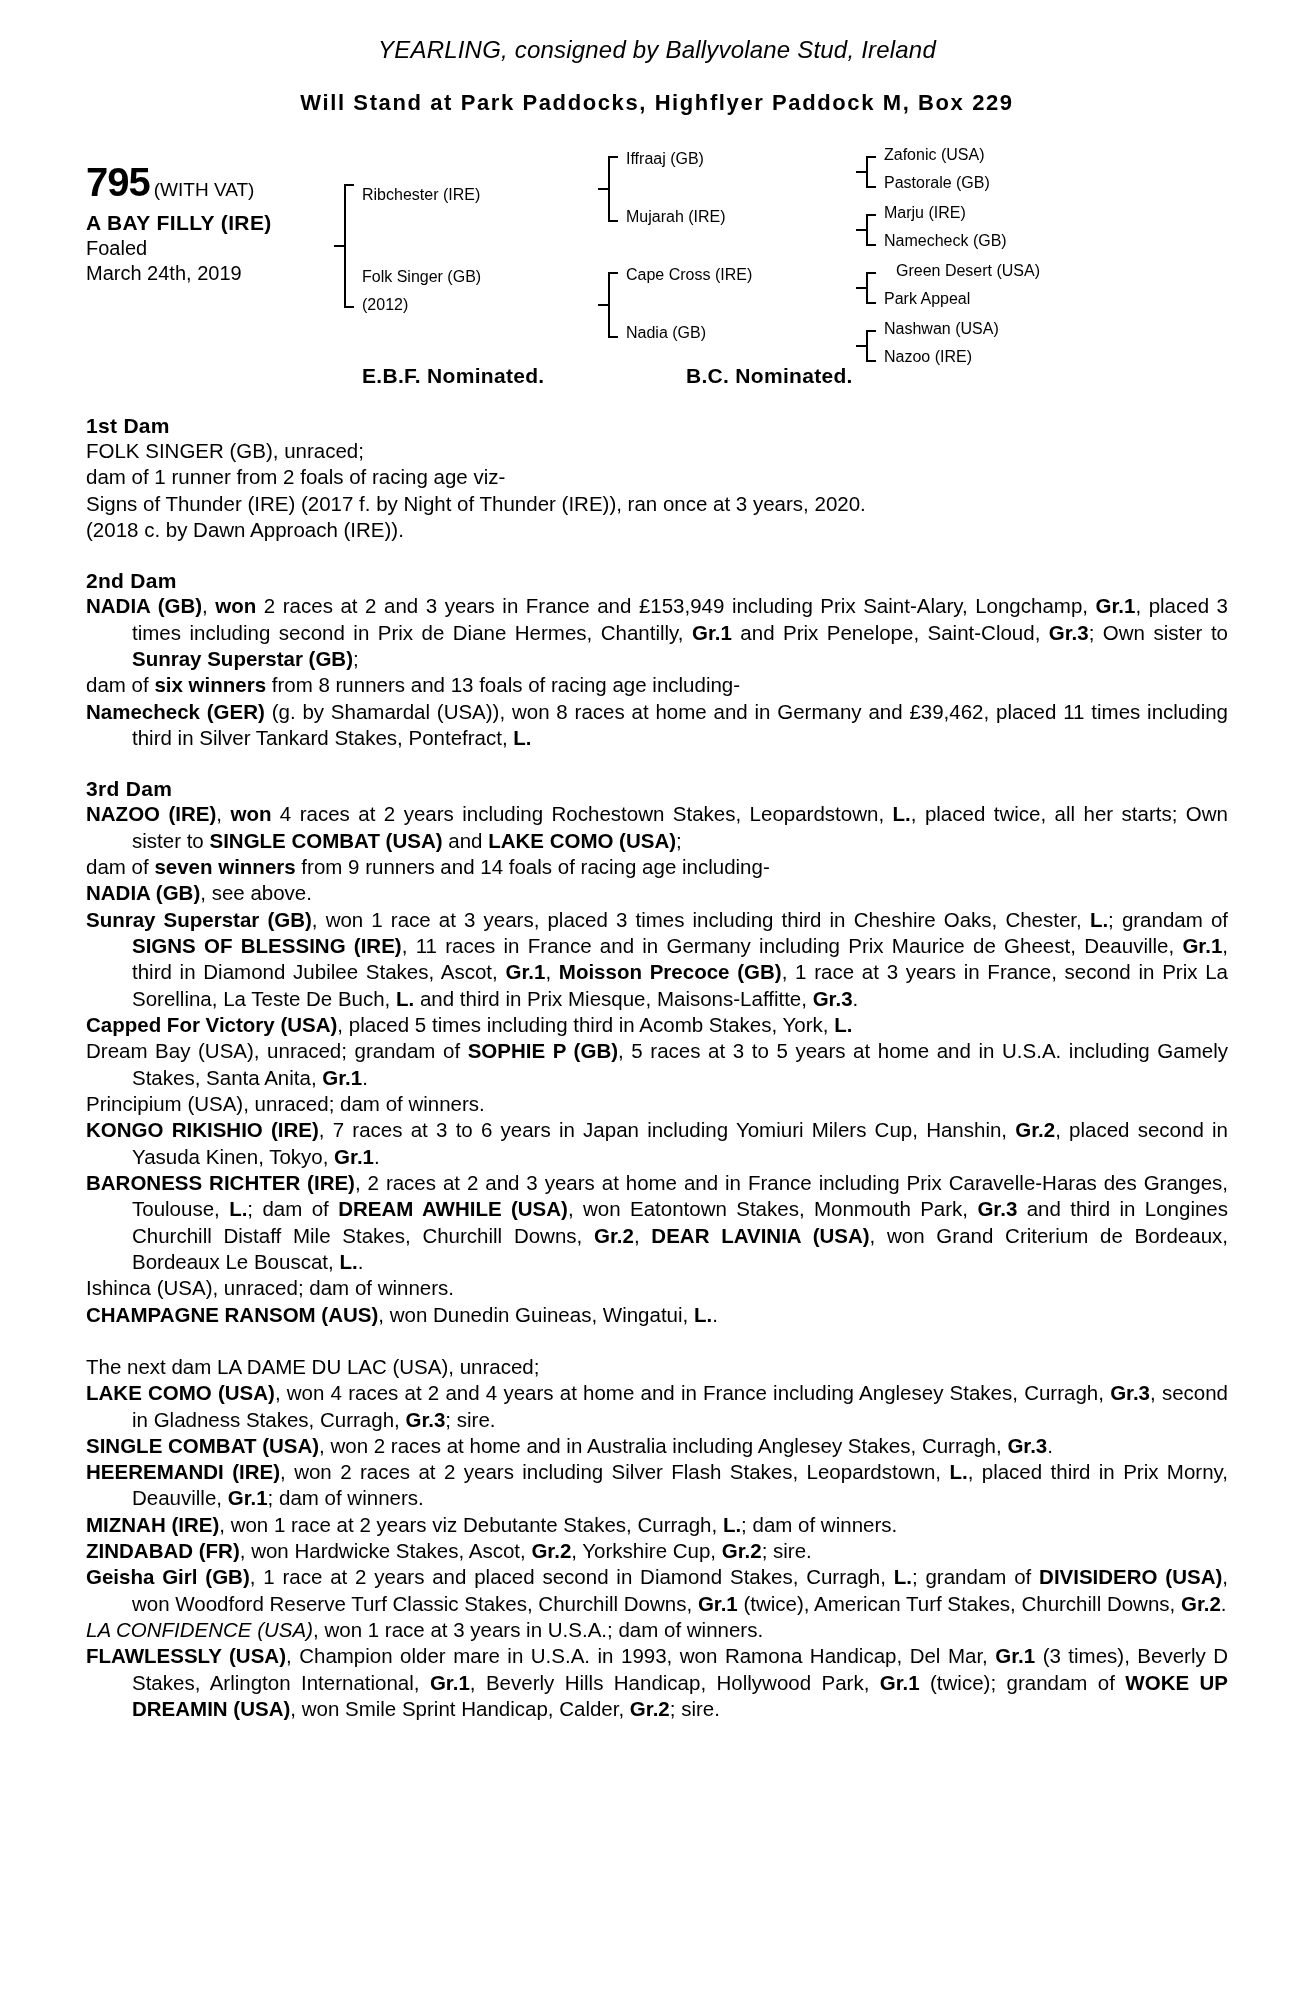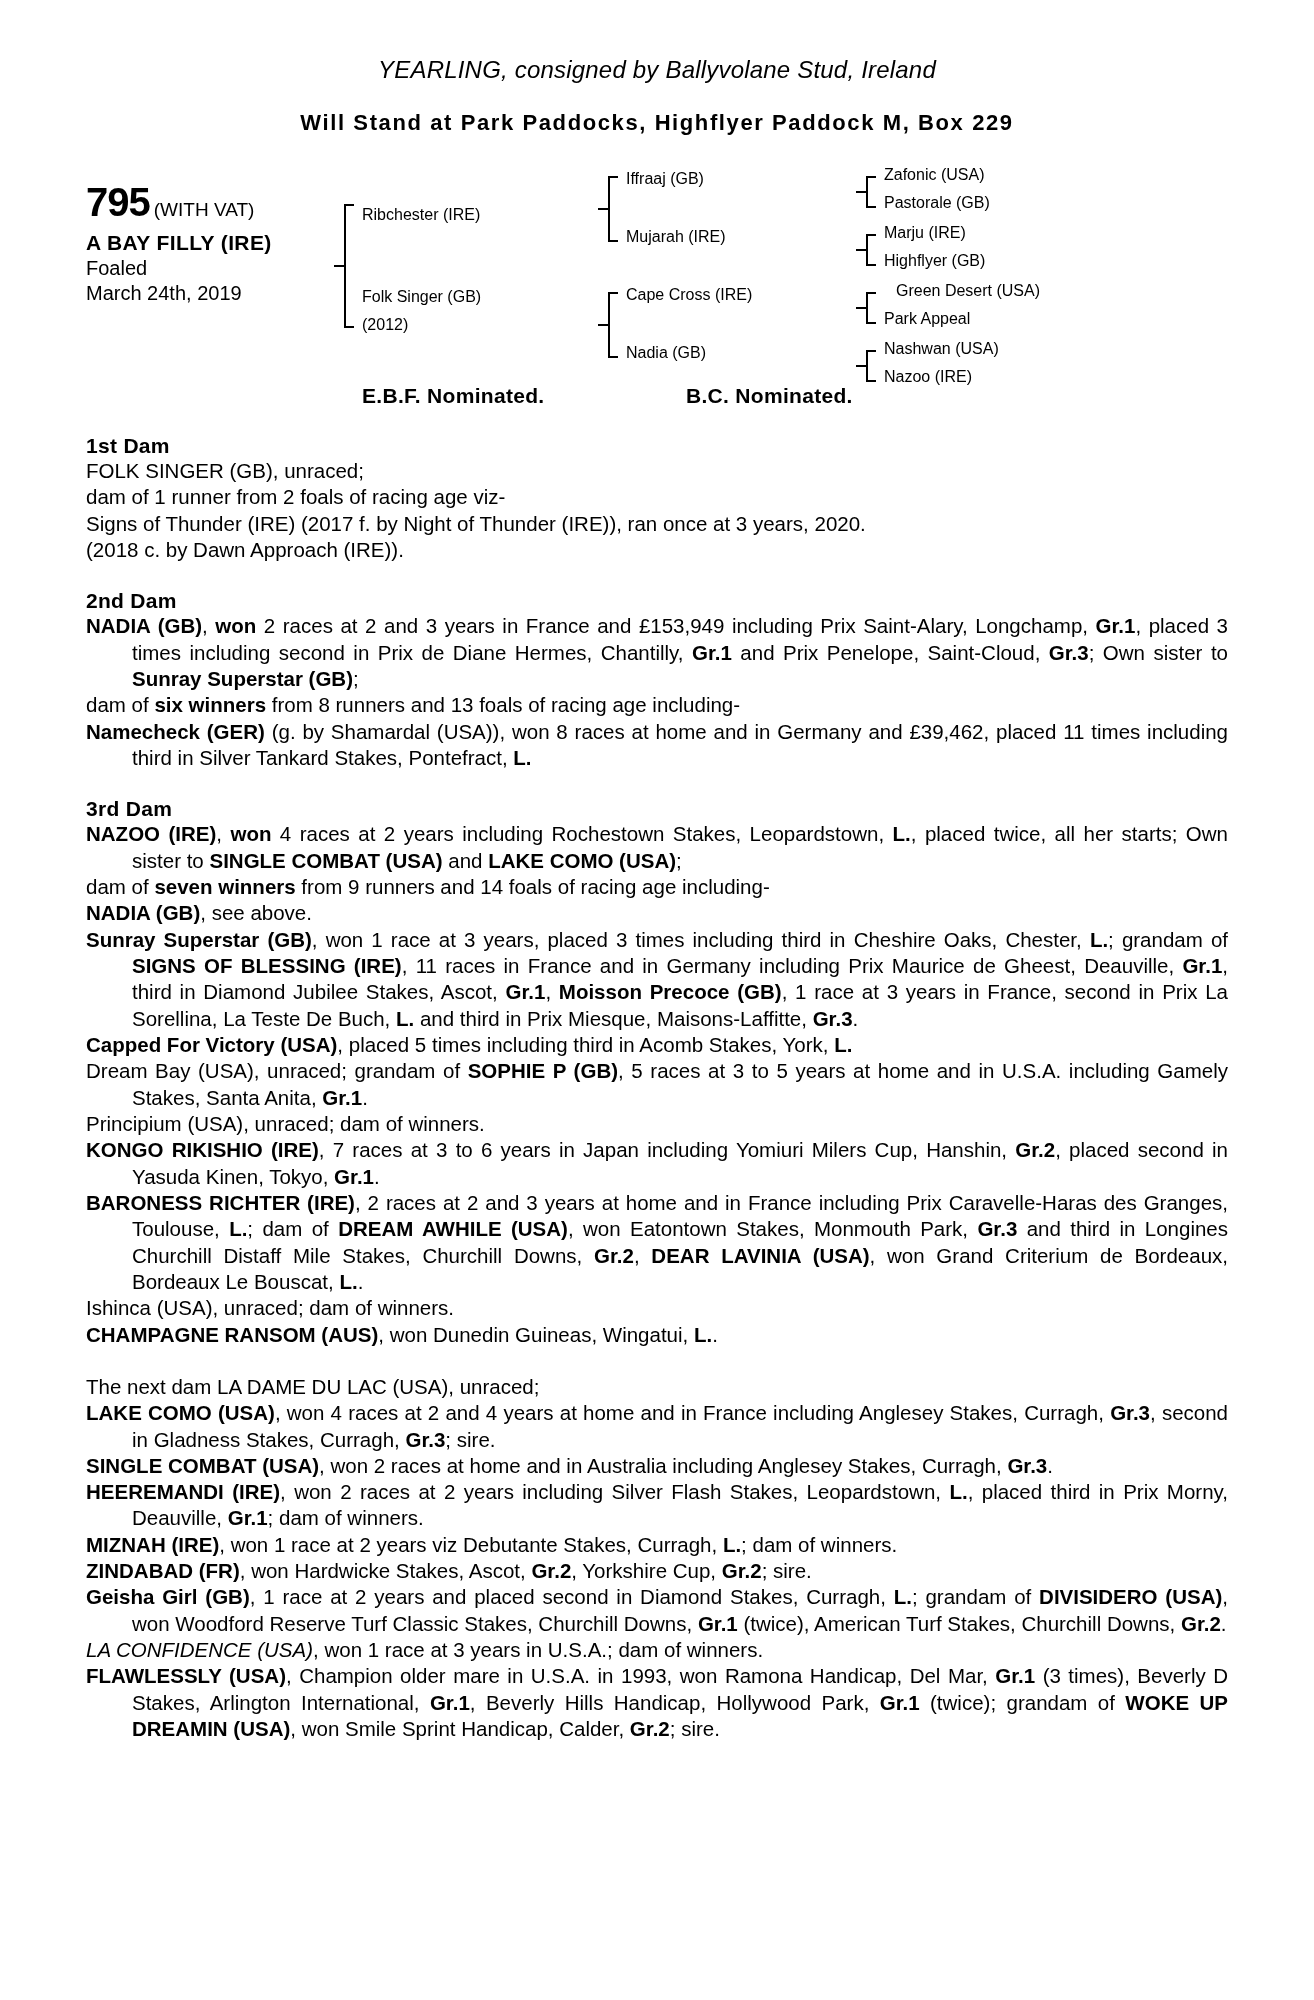"YEARLING, consigned by Ballyvolane Stud," .page { padding: 56px 86px 30px 86px -> 36px 86px 30px 86px }
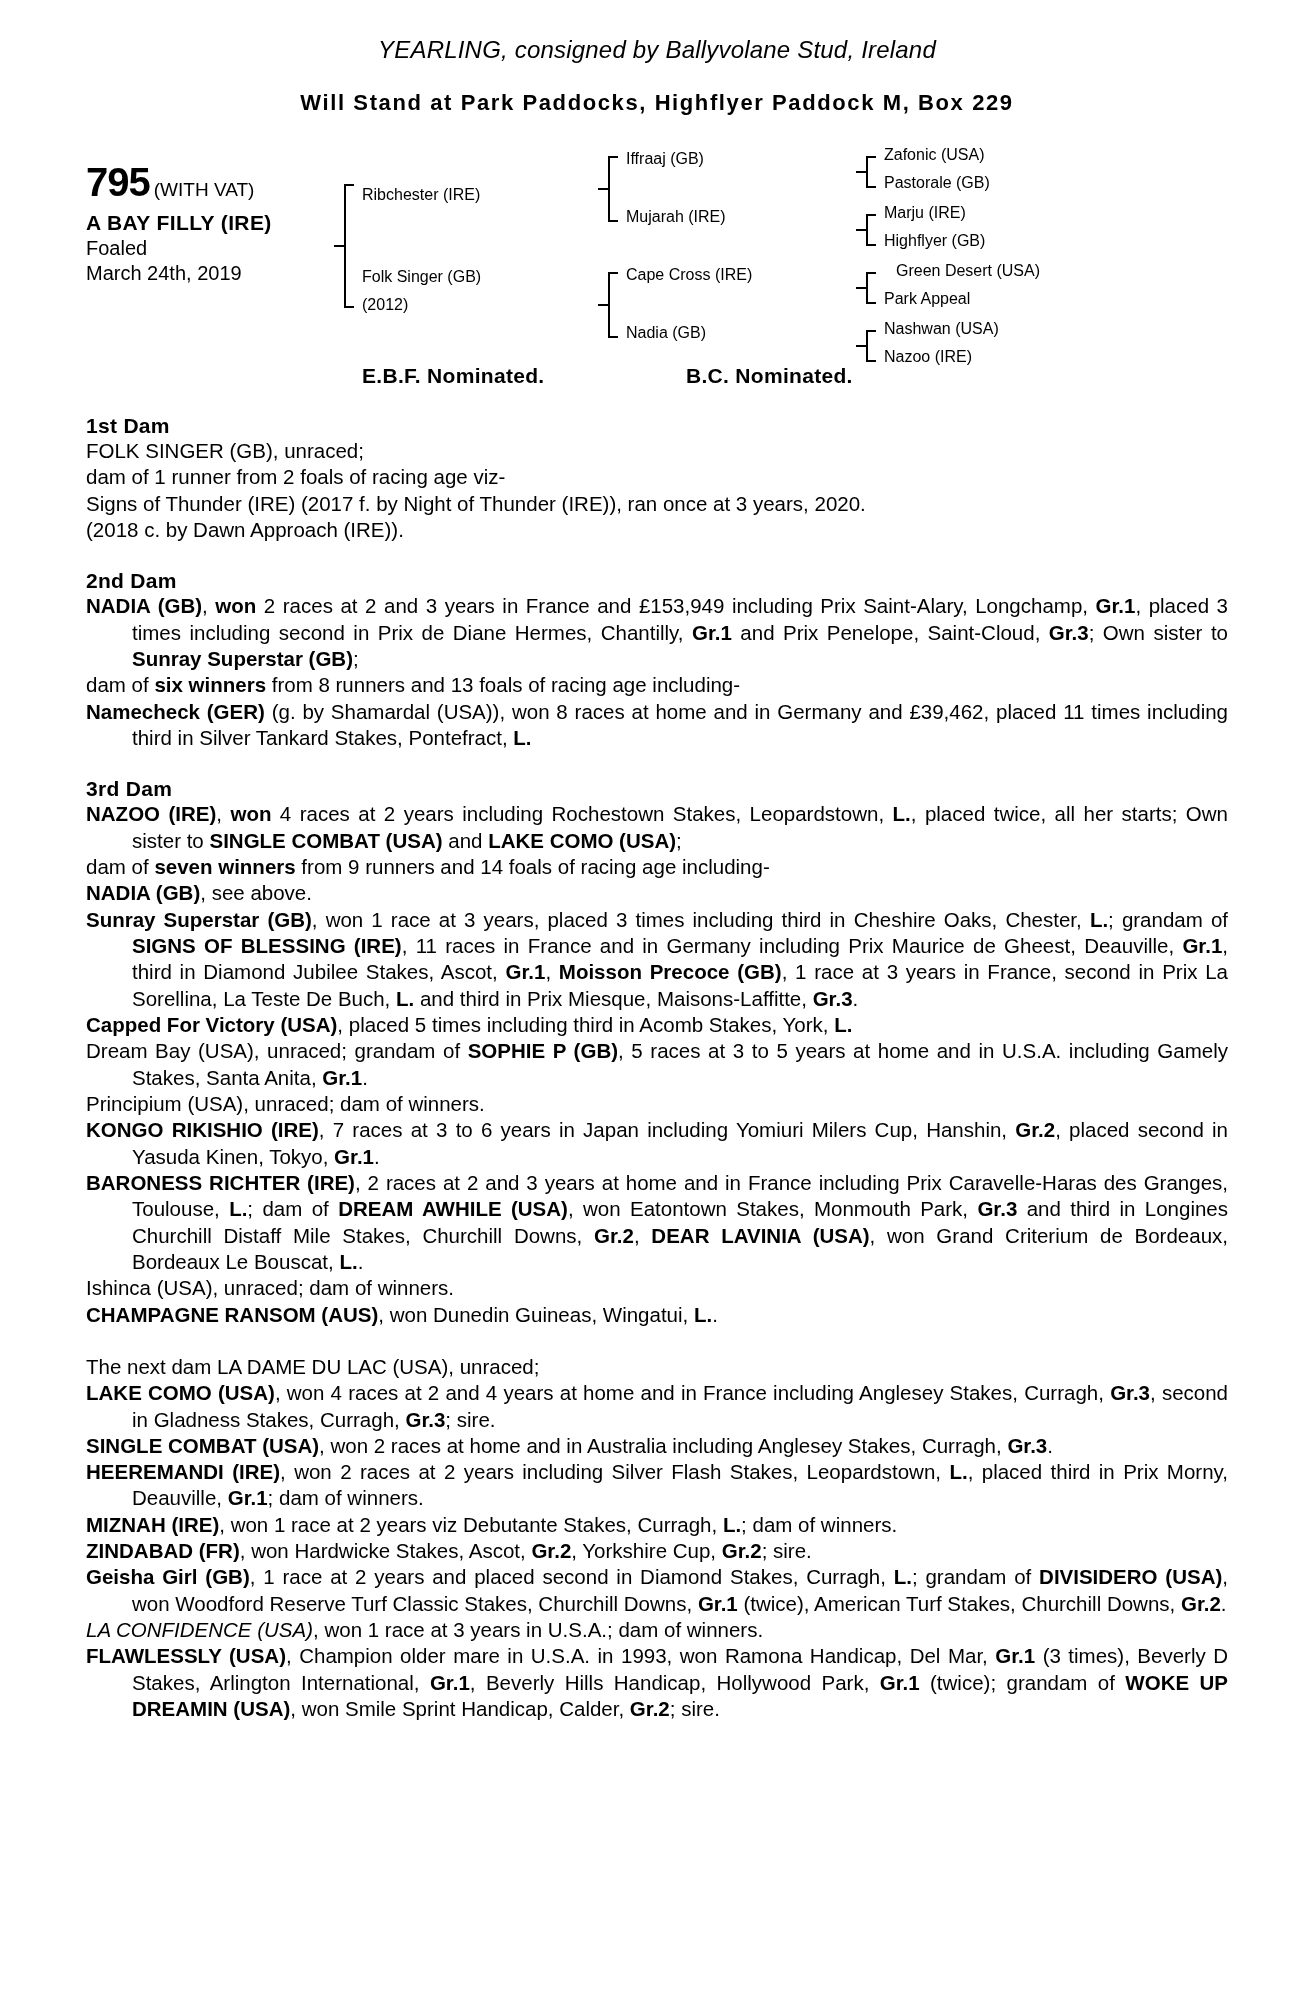"Highflyer (GB)" div.ped-item { text: Highflyer -> Namecheck }
